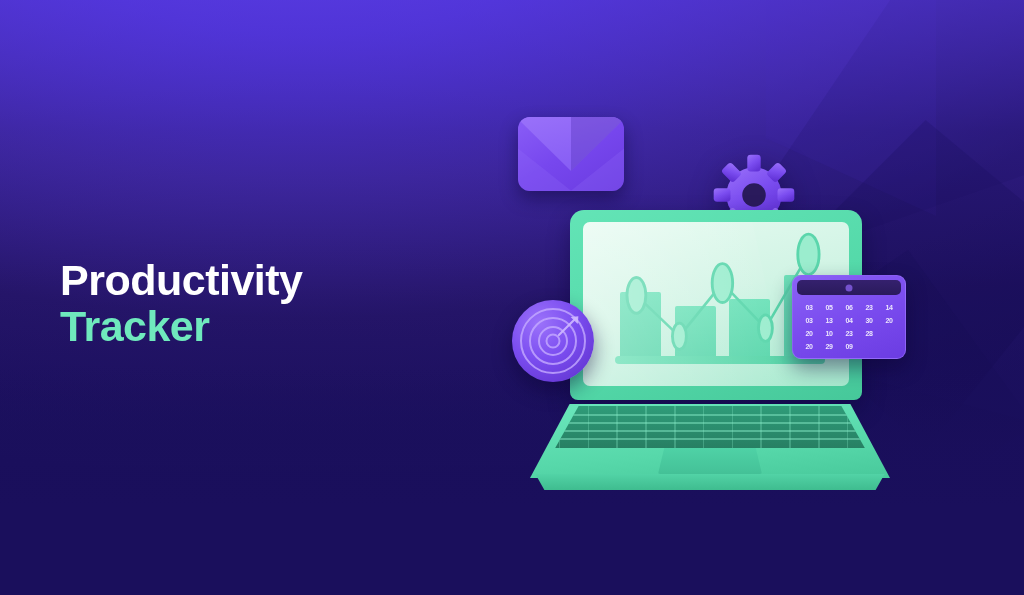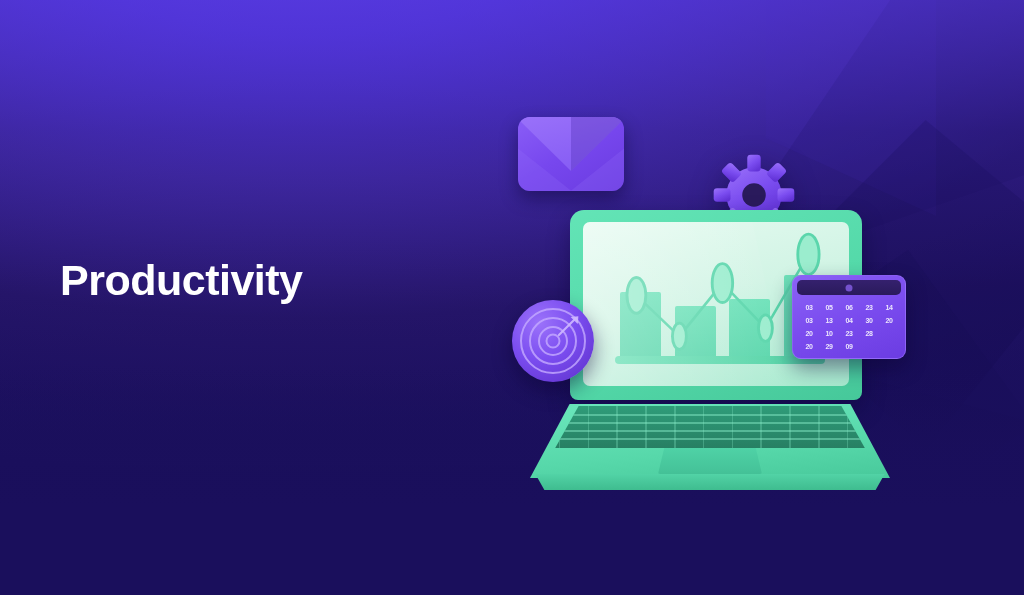"Tracker" span.line { html: none -> <span>Tracker</span> }
